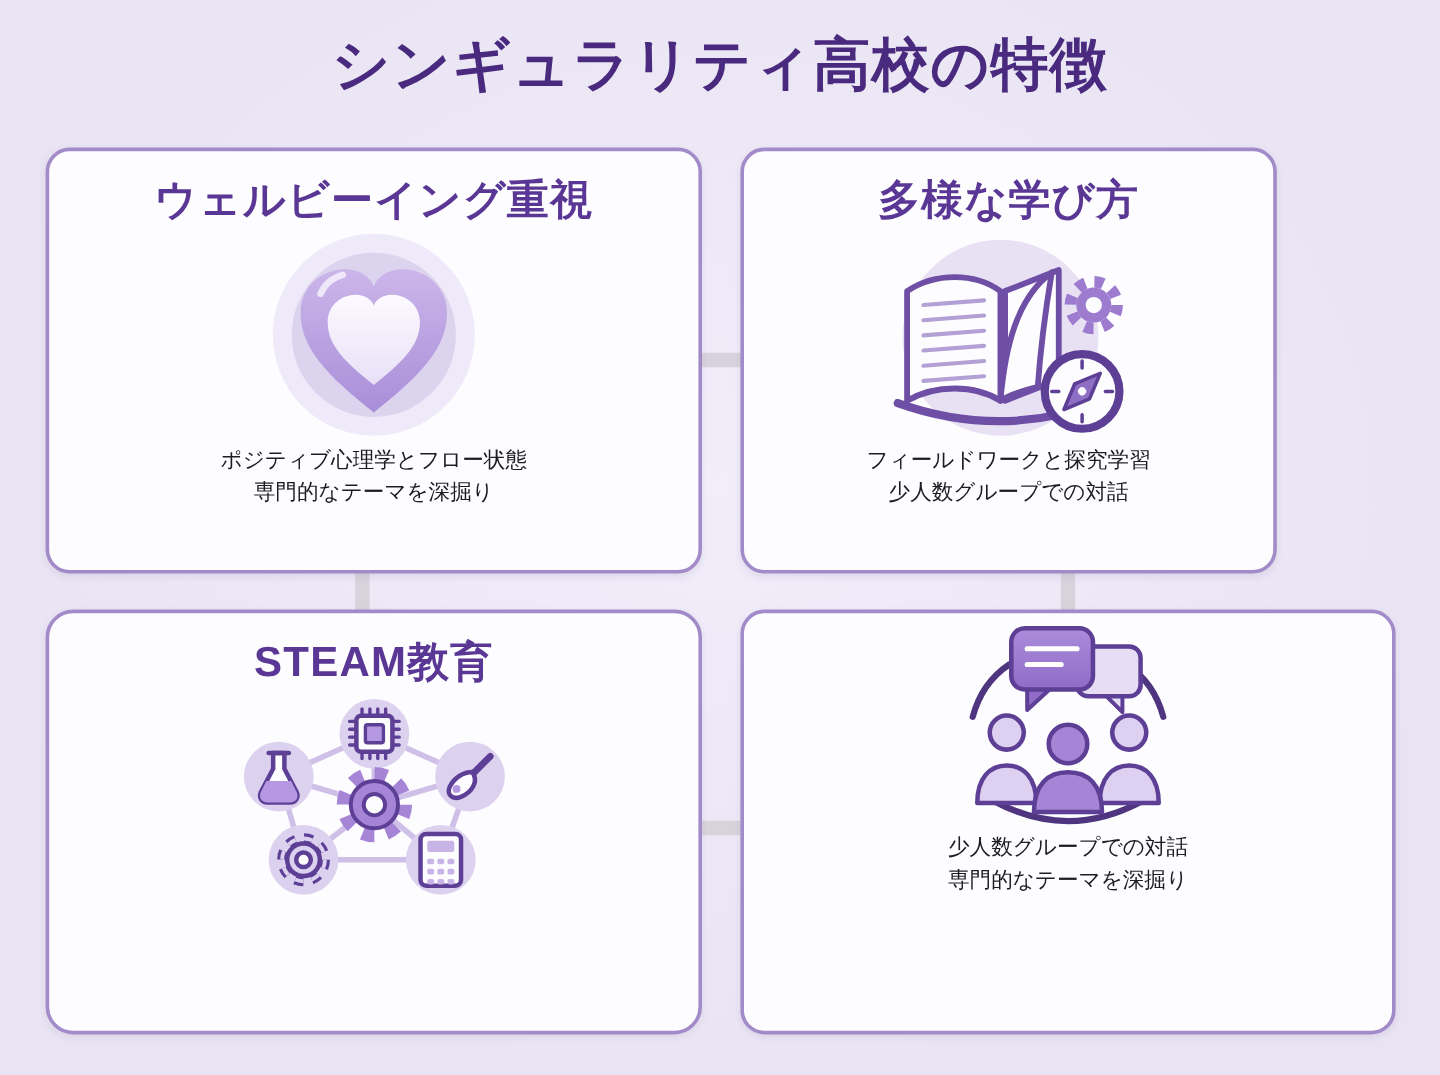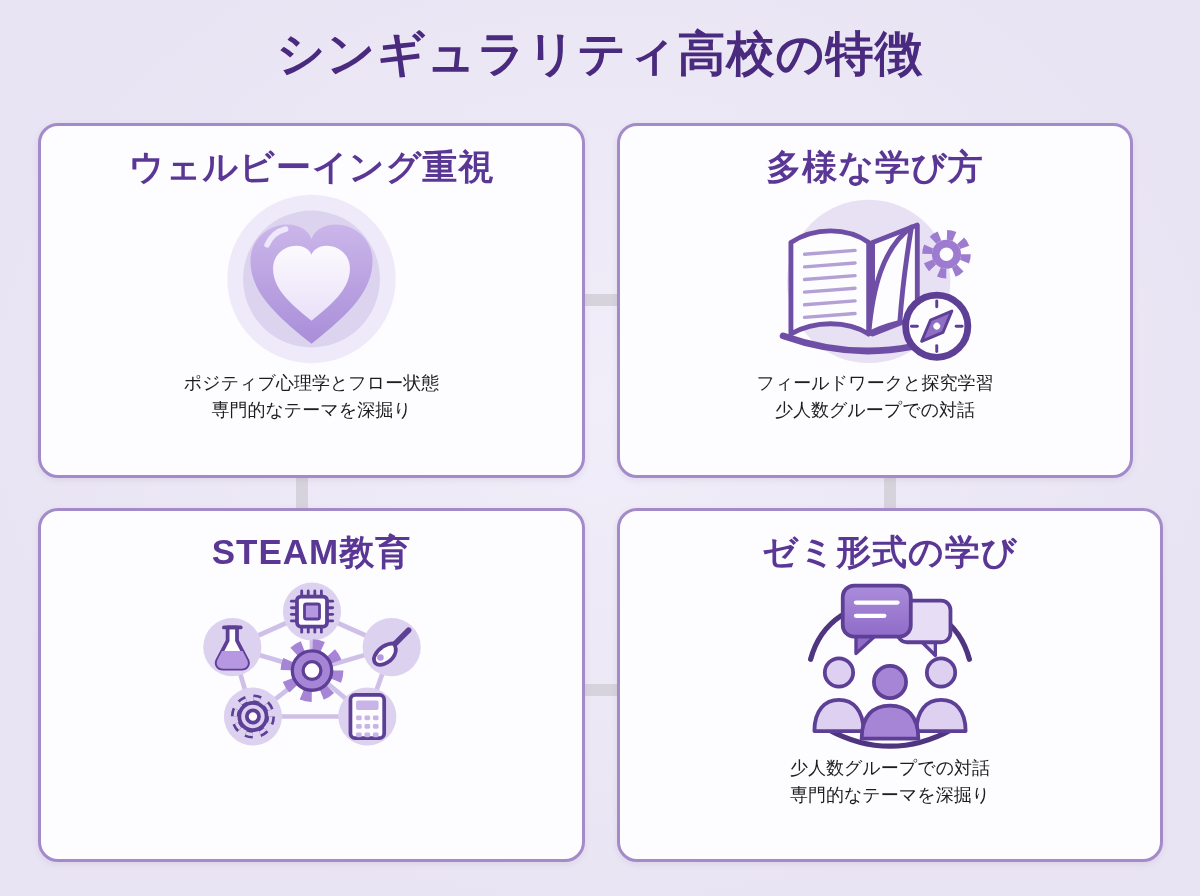"多様な学び方" .card-tr { width: 516px -> 447px }
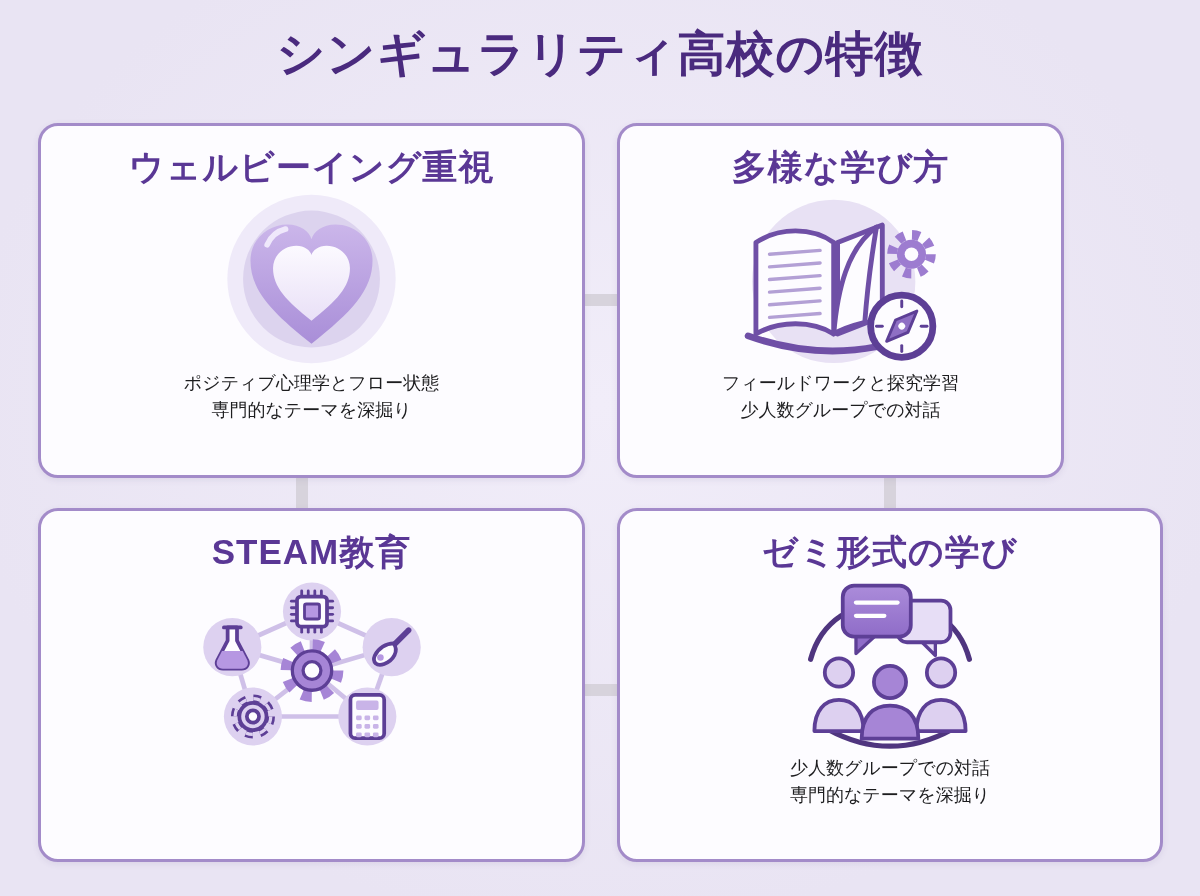"STEAM教育" .card-bl { border-radius: none -> 23px }
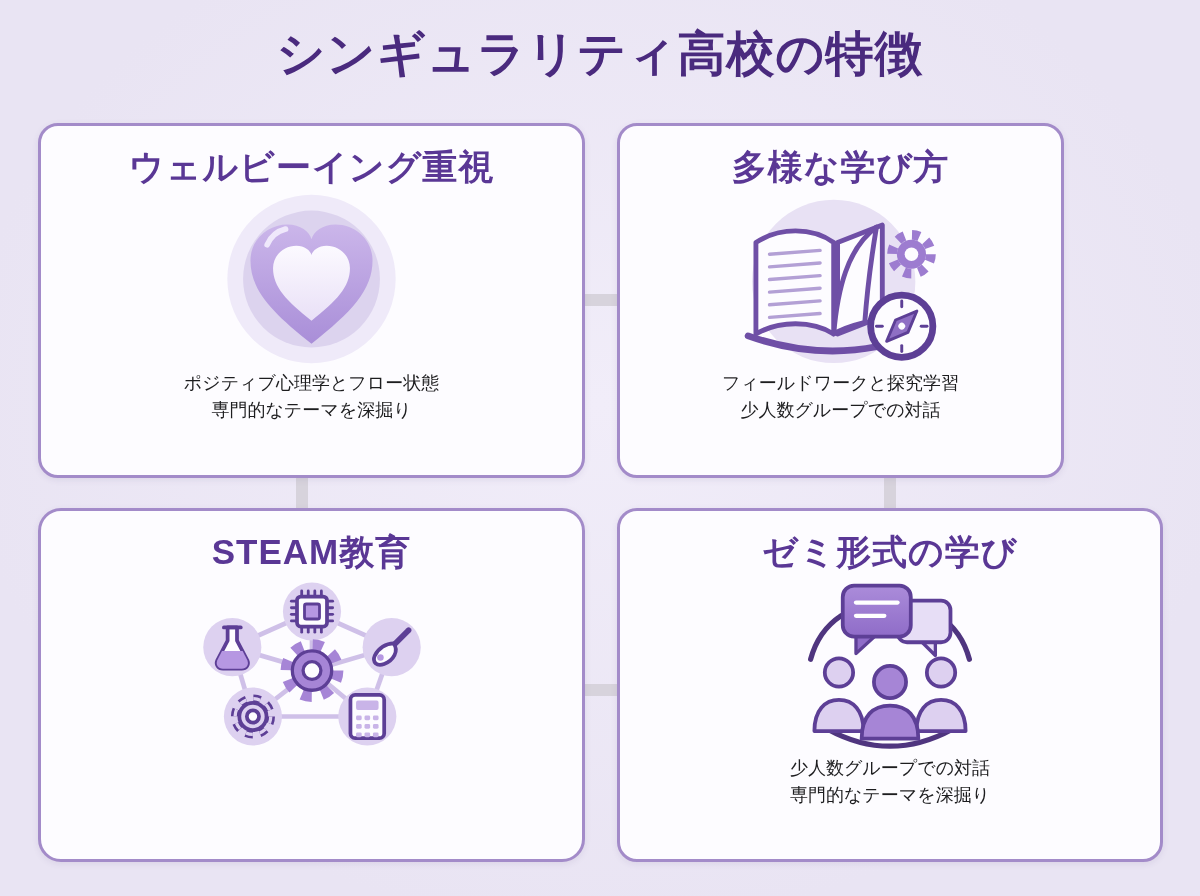"ゼミ形式の学び" div.card-title { html: <div>ゼミ形式の学び</div> -> none }
